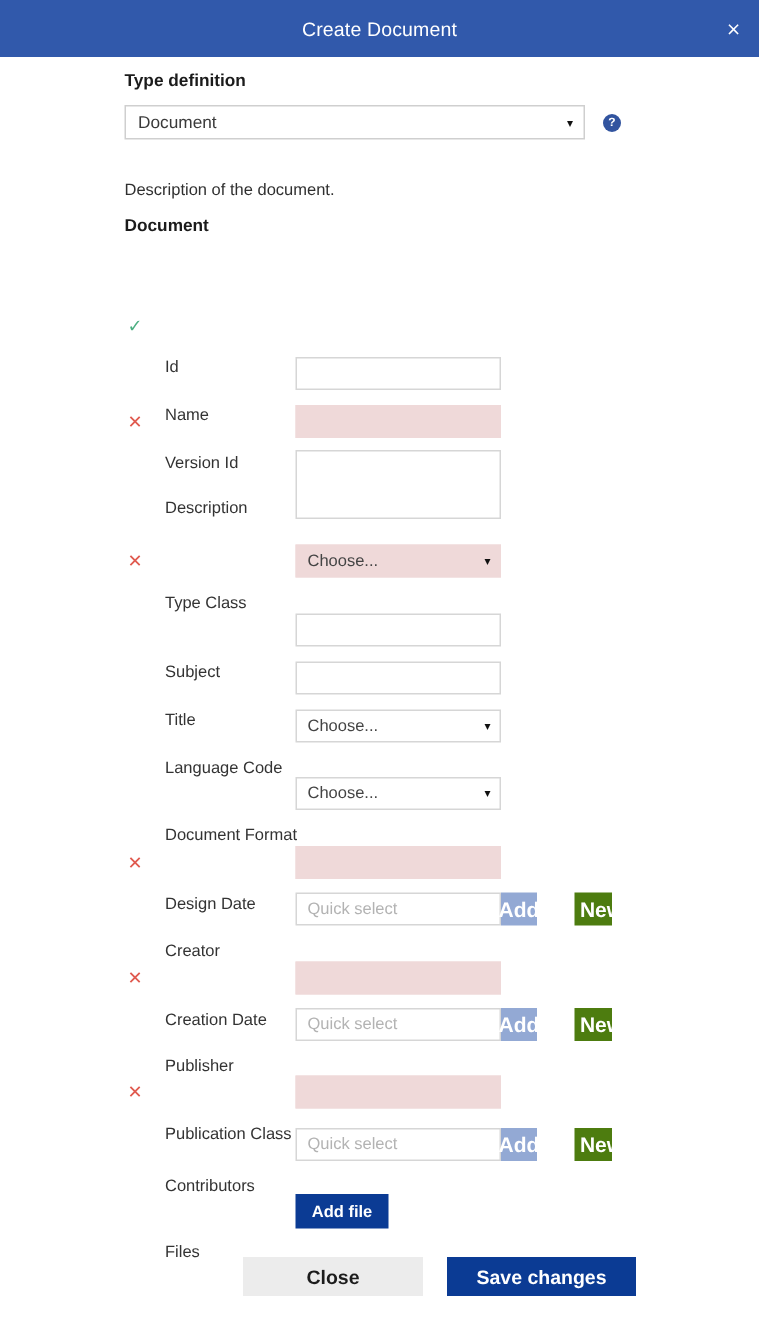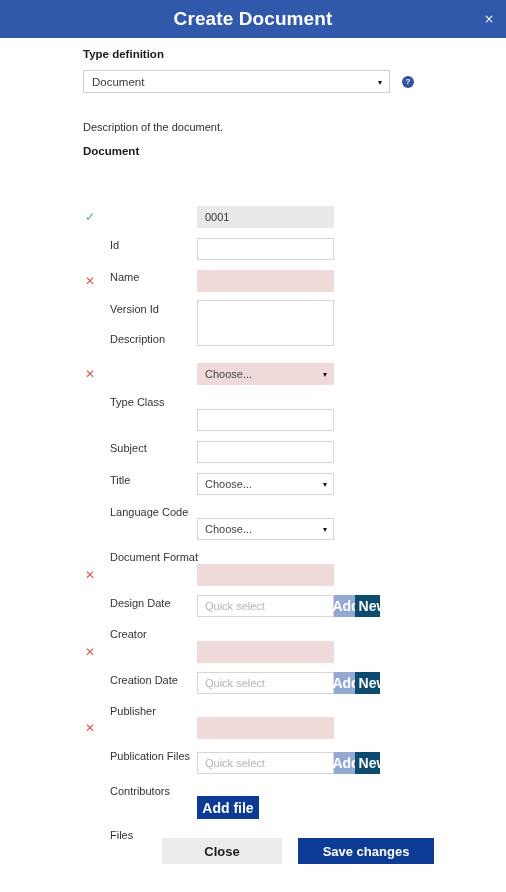"Create Document" .modal-title { font-size: 19px -> 13px; font-weight: bold -> normal }
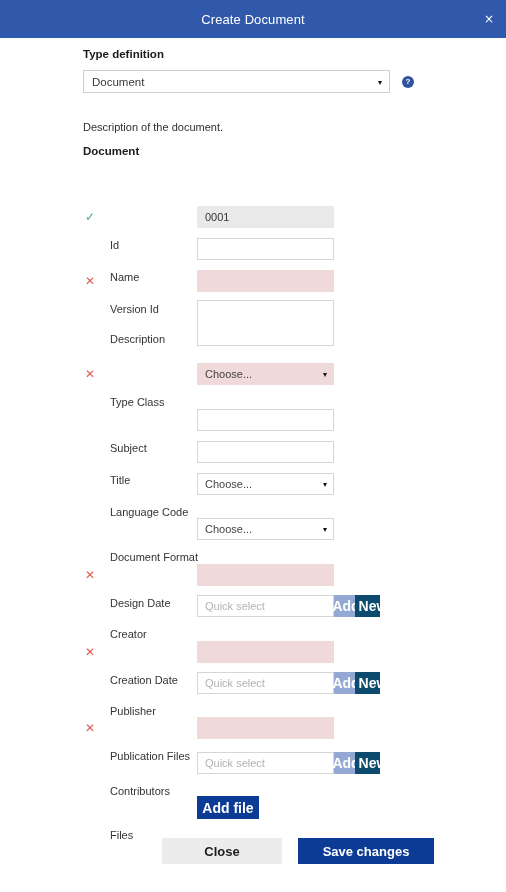"0001" div.ctrl { html: <div> <span>0001</span> </div> -> none }
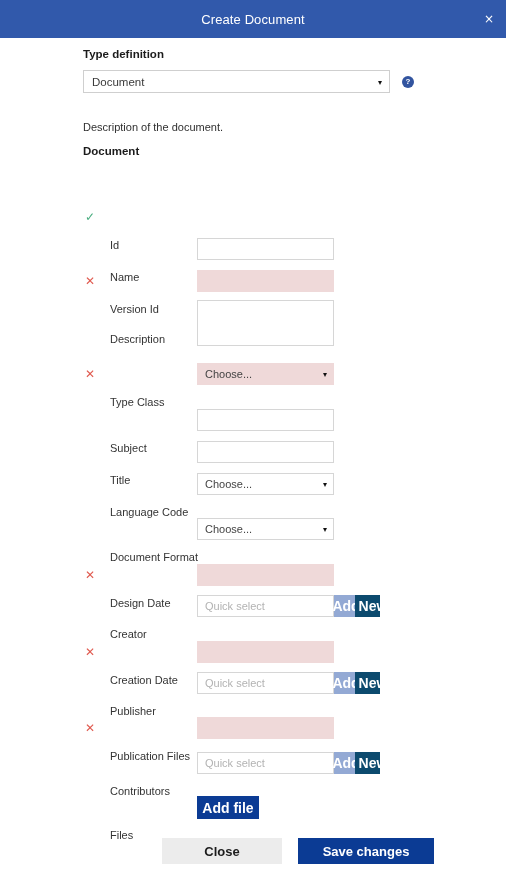"New" .btn-new { background: #0c4a6e -> #4d7c0f; left: 355px -> 383px }
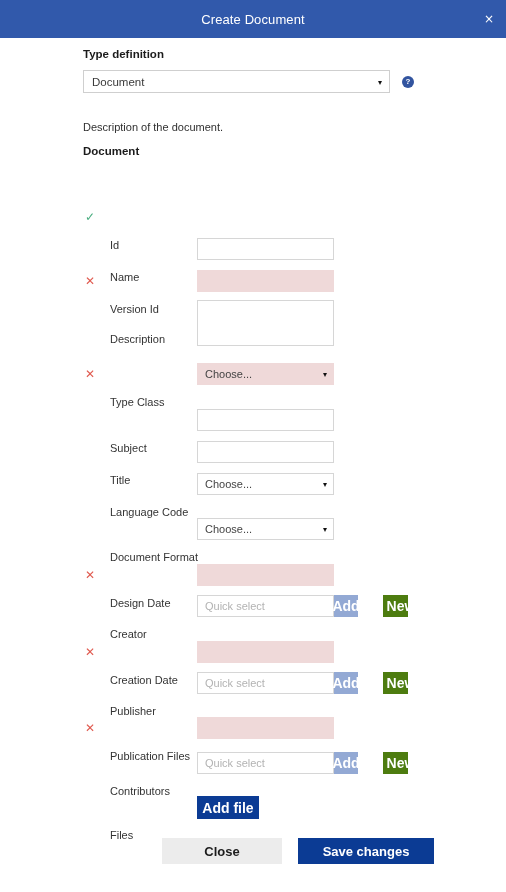"Publication Files" div.lbl { text: Files -> Class }
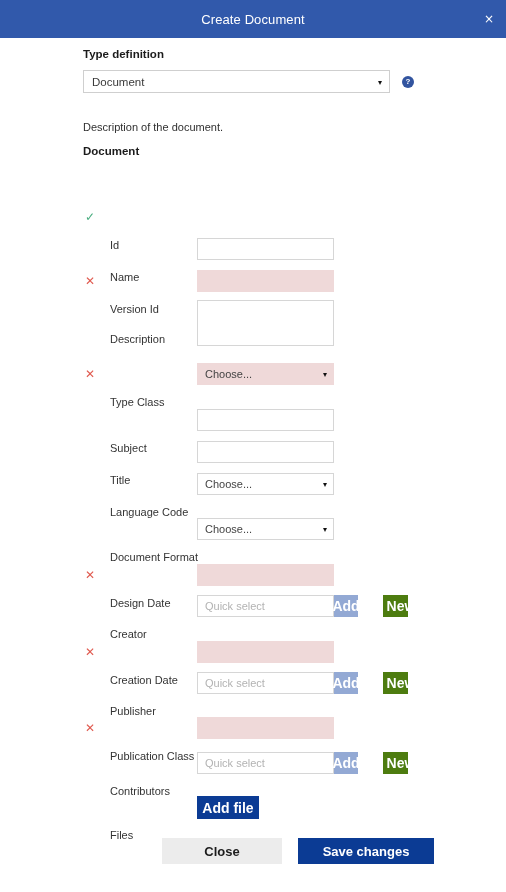"Add file" .btn-addfile { font-size: 14px -> 11px }
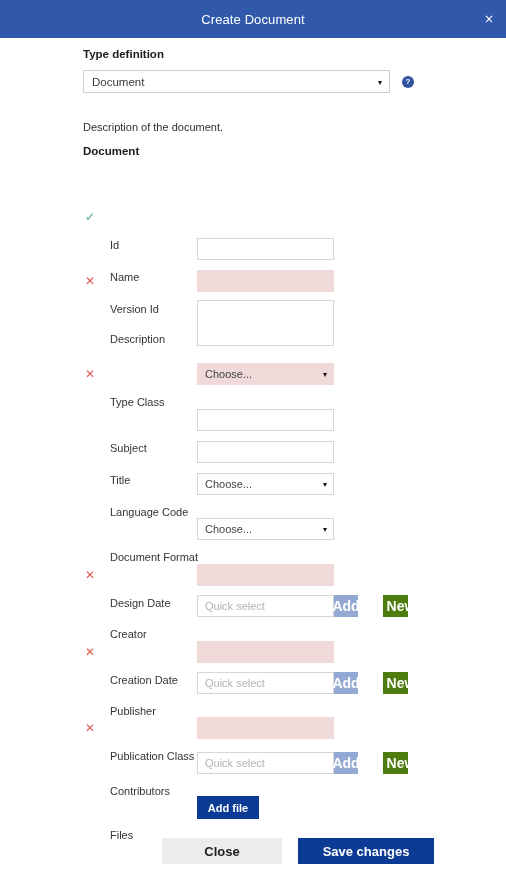"Save changes" .btn-save { width: 136px -> 126px }
